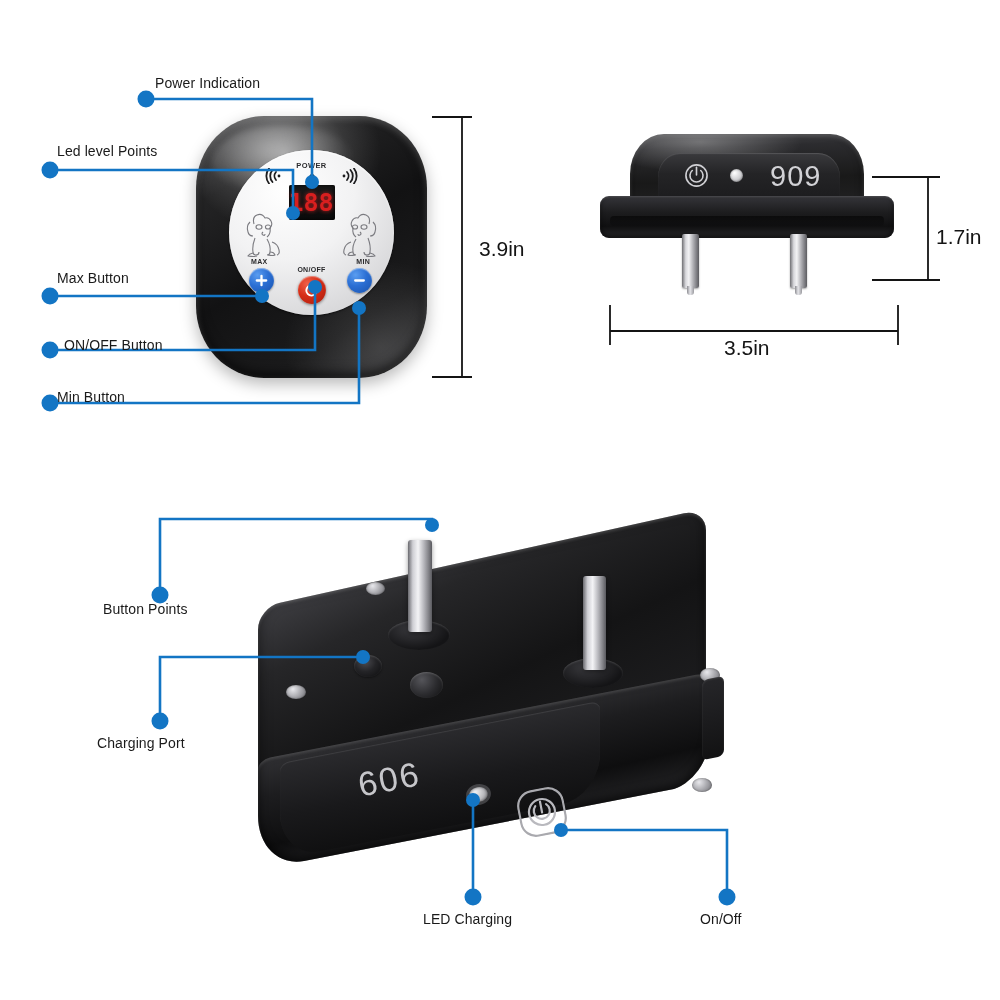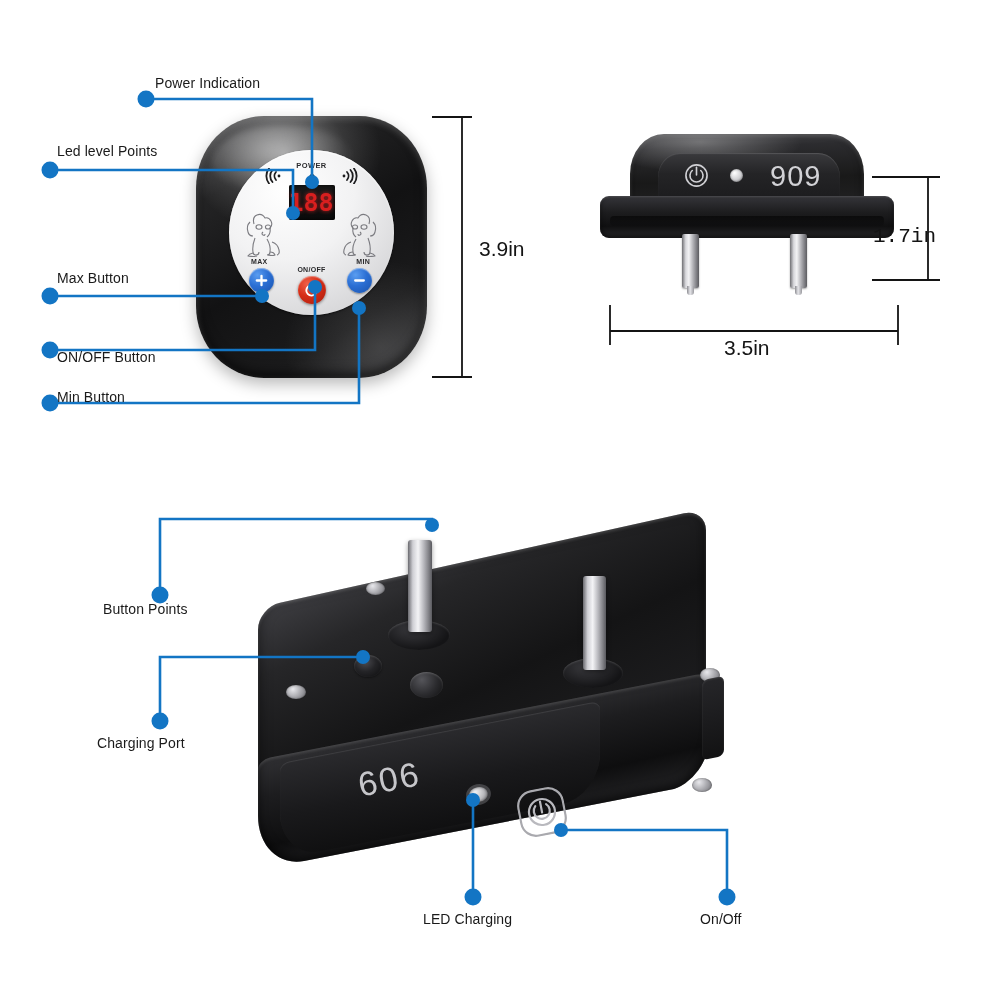"1.7in" div.dim-label { font-family: Liberation Mono, monospace -> none; left: 873px -> 936px }
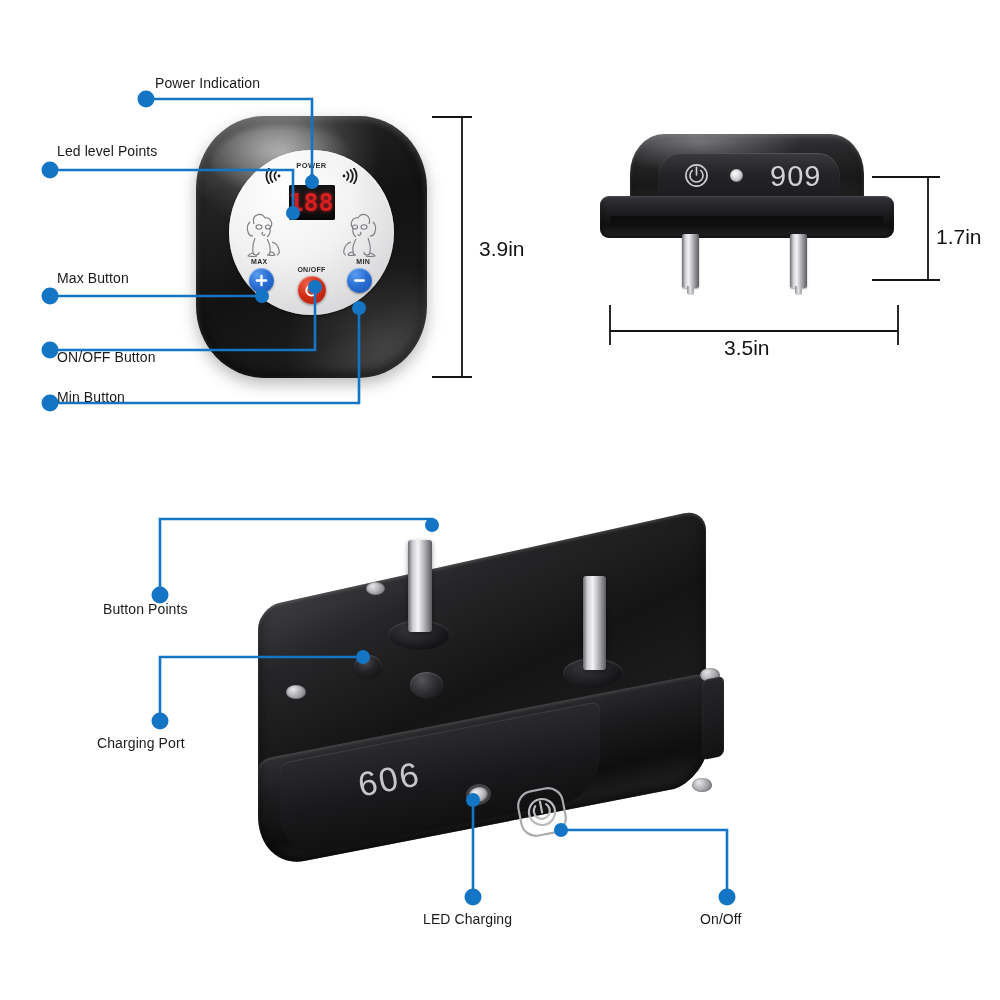"ON/OFF Button" div.callout-label { left: 57px -> 64px; margin-top: 12px -> none }
